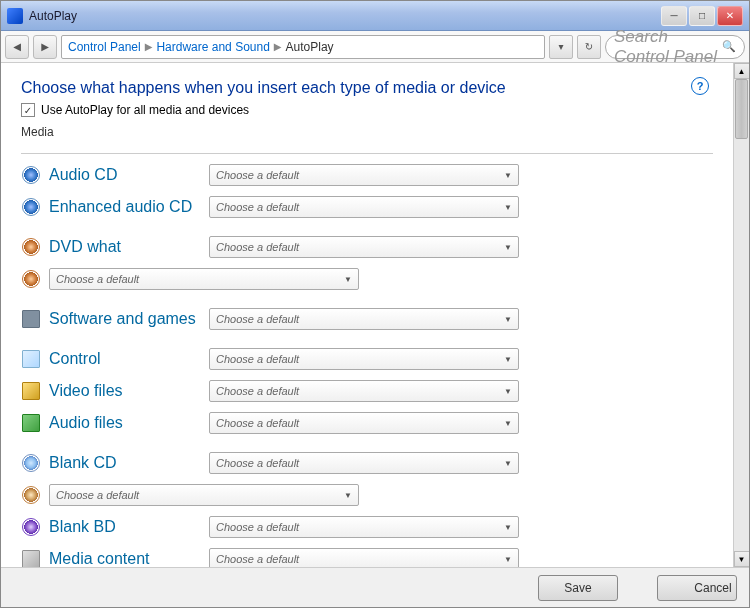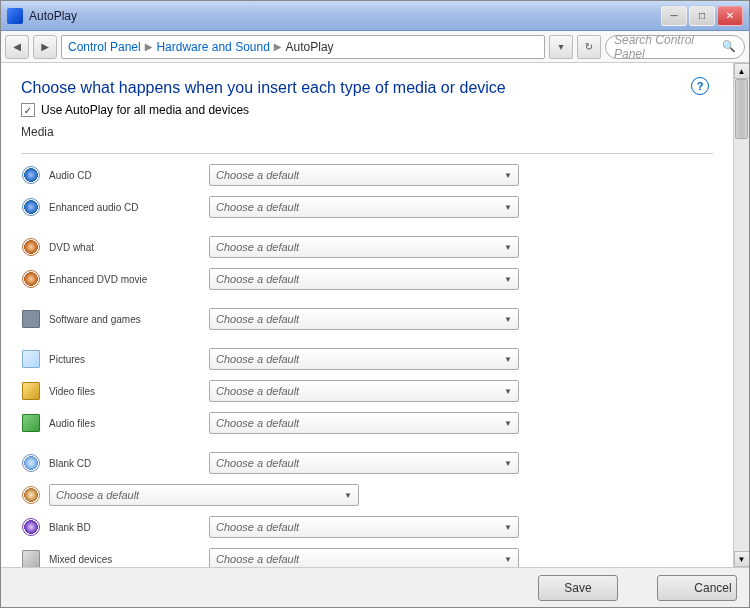"Search Control Panel" span { font-size: 12px -> 17px }
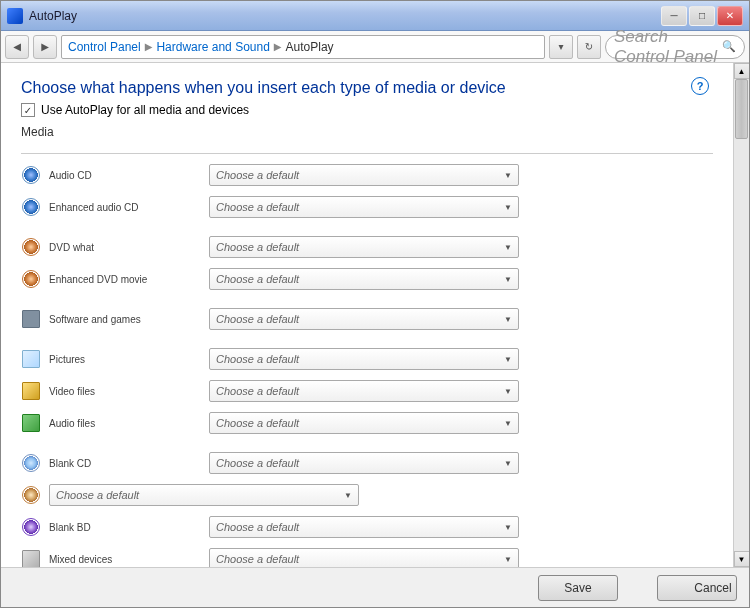"Audio CD" .media-label { color: #404040 -> #0369a1; font-size: 10px -> 16px }
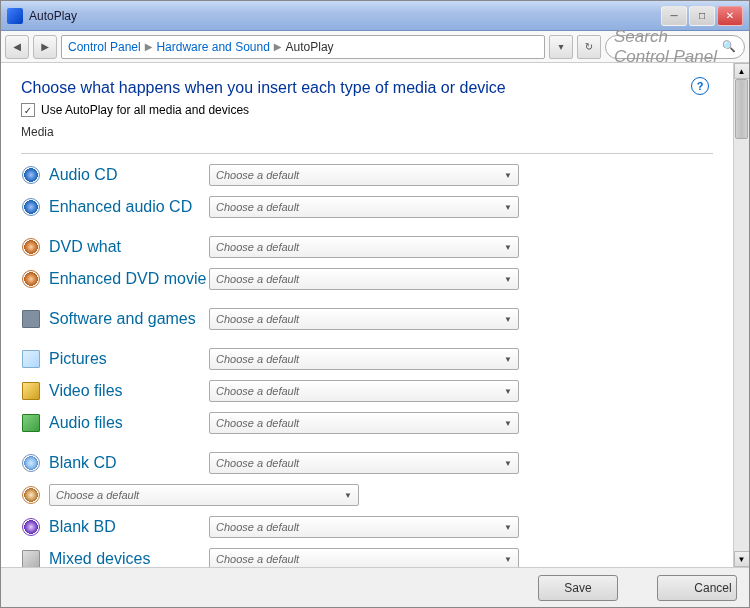"Enhanced DVD movie" div.media-label { html: <div>Enhanced DVD movie</div> -> none }
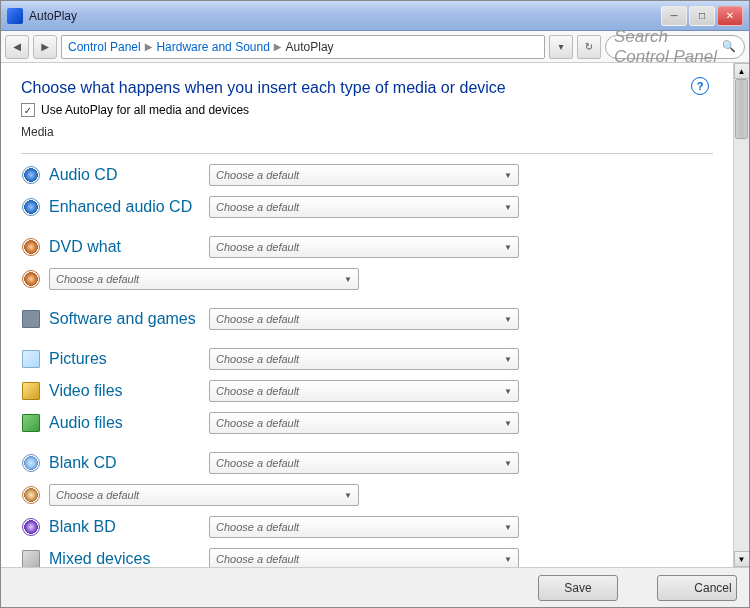"Pictures" div.media-label { text: Pictures -> Control }
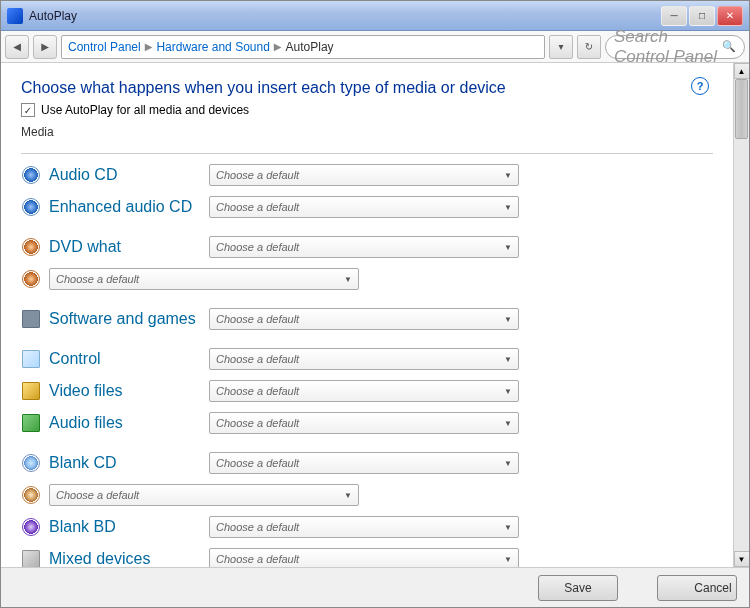"Mixed devices" div.media-label { text: Mixed devices -> Media content }
